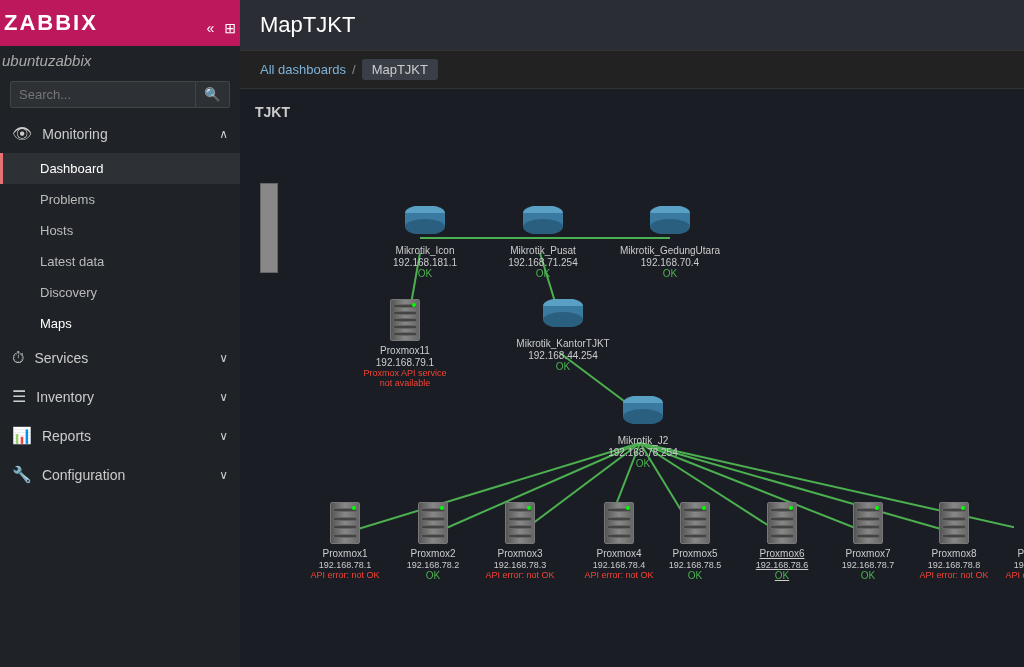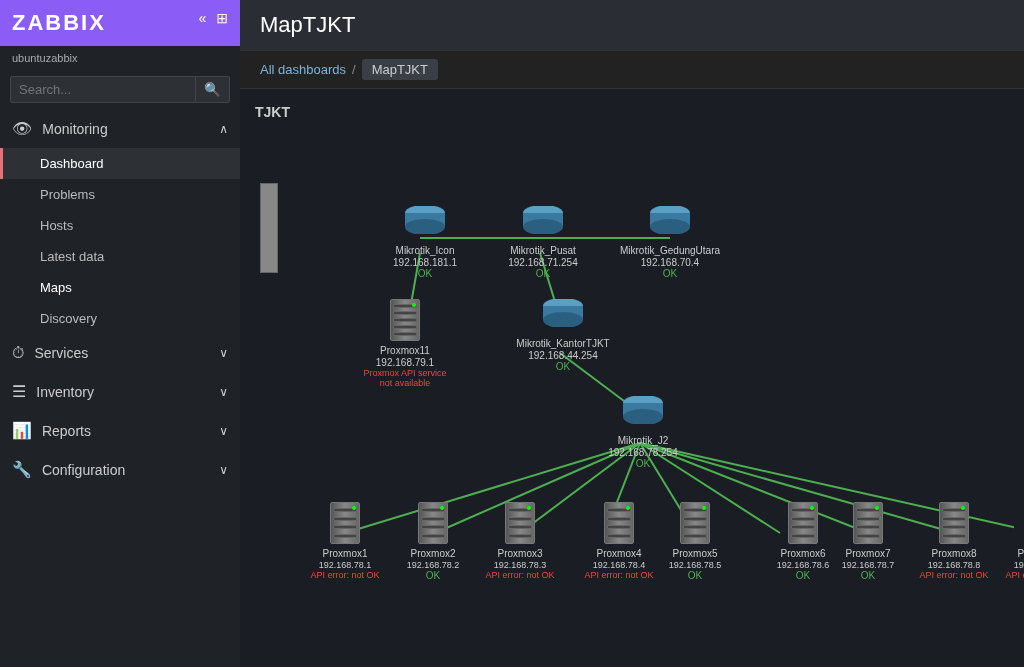"ZABBIX" .sidebar-header { align-items: flex-start -> flex-end; background: #8b5cf6 -> #be185d; padding: 10px 12px -> 10px 4px }
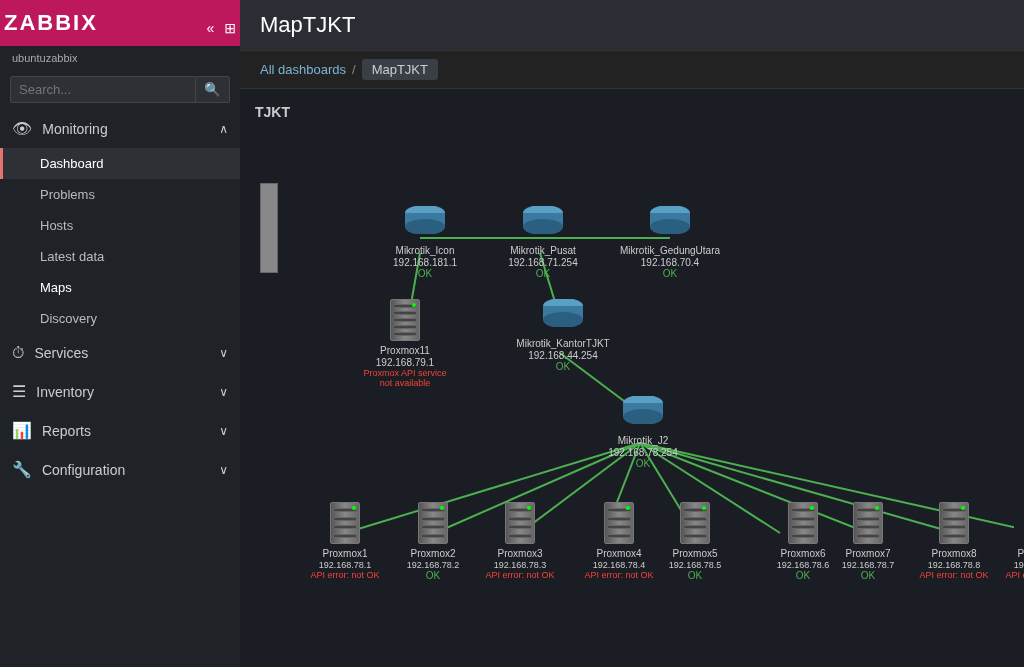"ubuntuzabbix" .sidebar-user { font-size: 11px -> 15px; font-style: none -> italic; padding: 6px 12px -> 6px 2px }
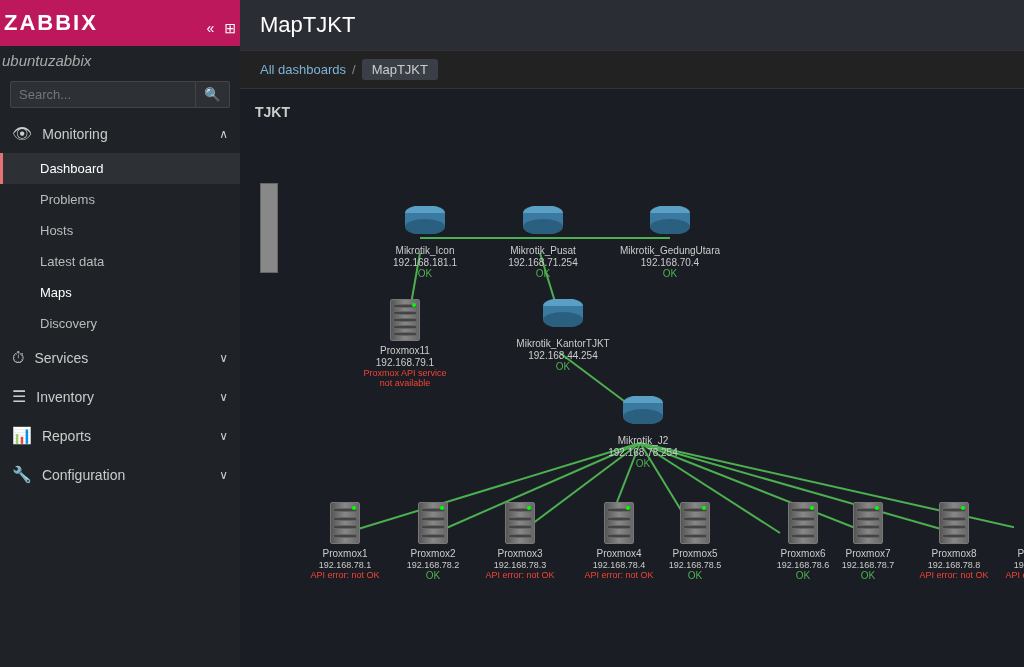"Maps" div.nav-sub-item { order: before "Discovery" -> after "Discovery" }
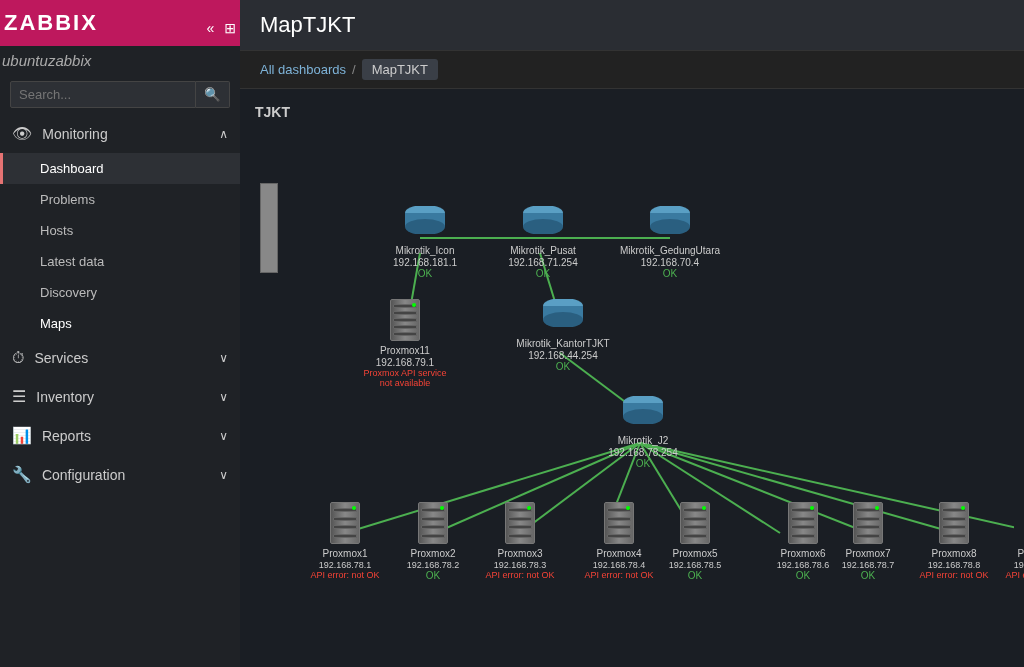"Proxmox6" div.node { left: 508px -> 487px; text-decoration: none -> underline }
